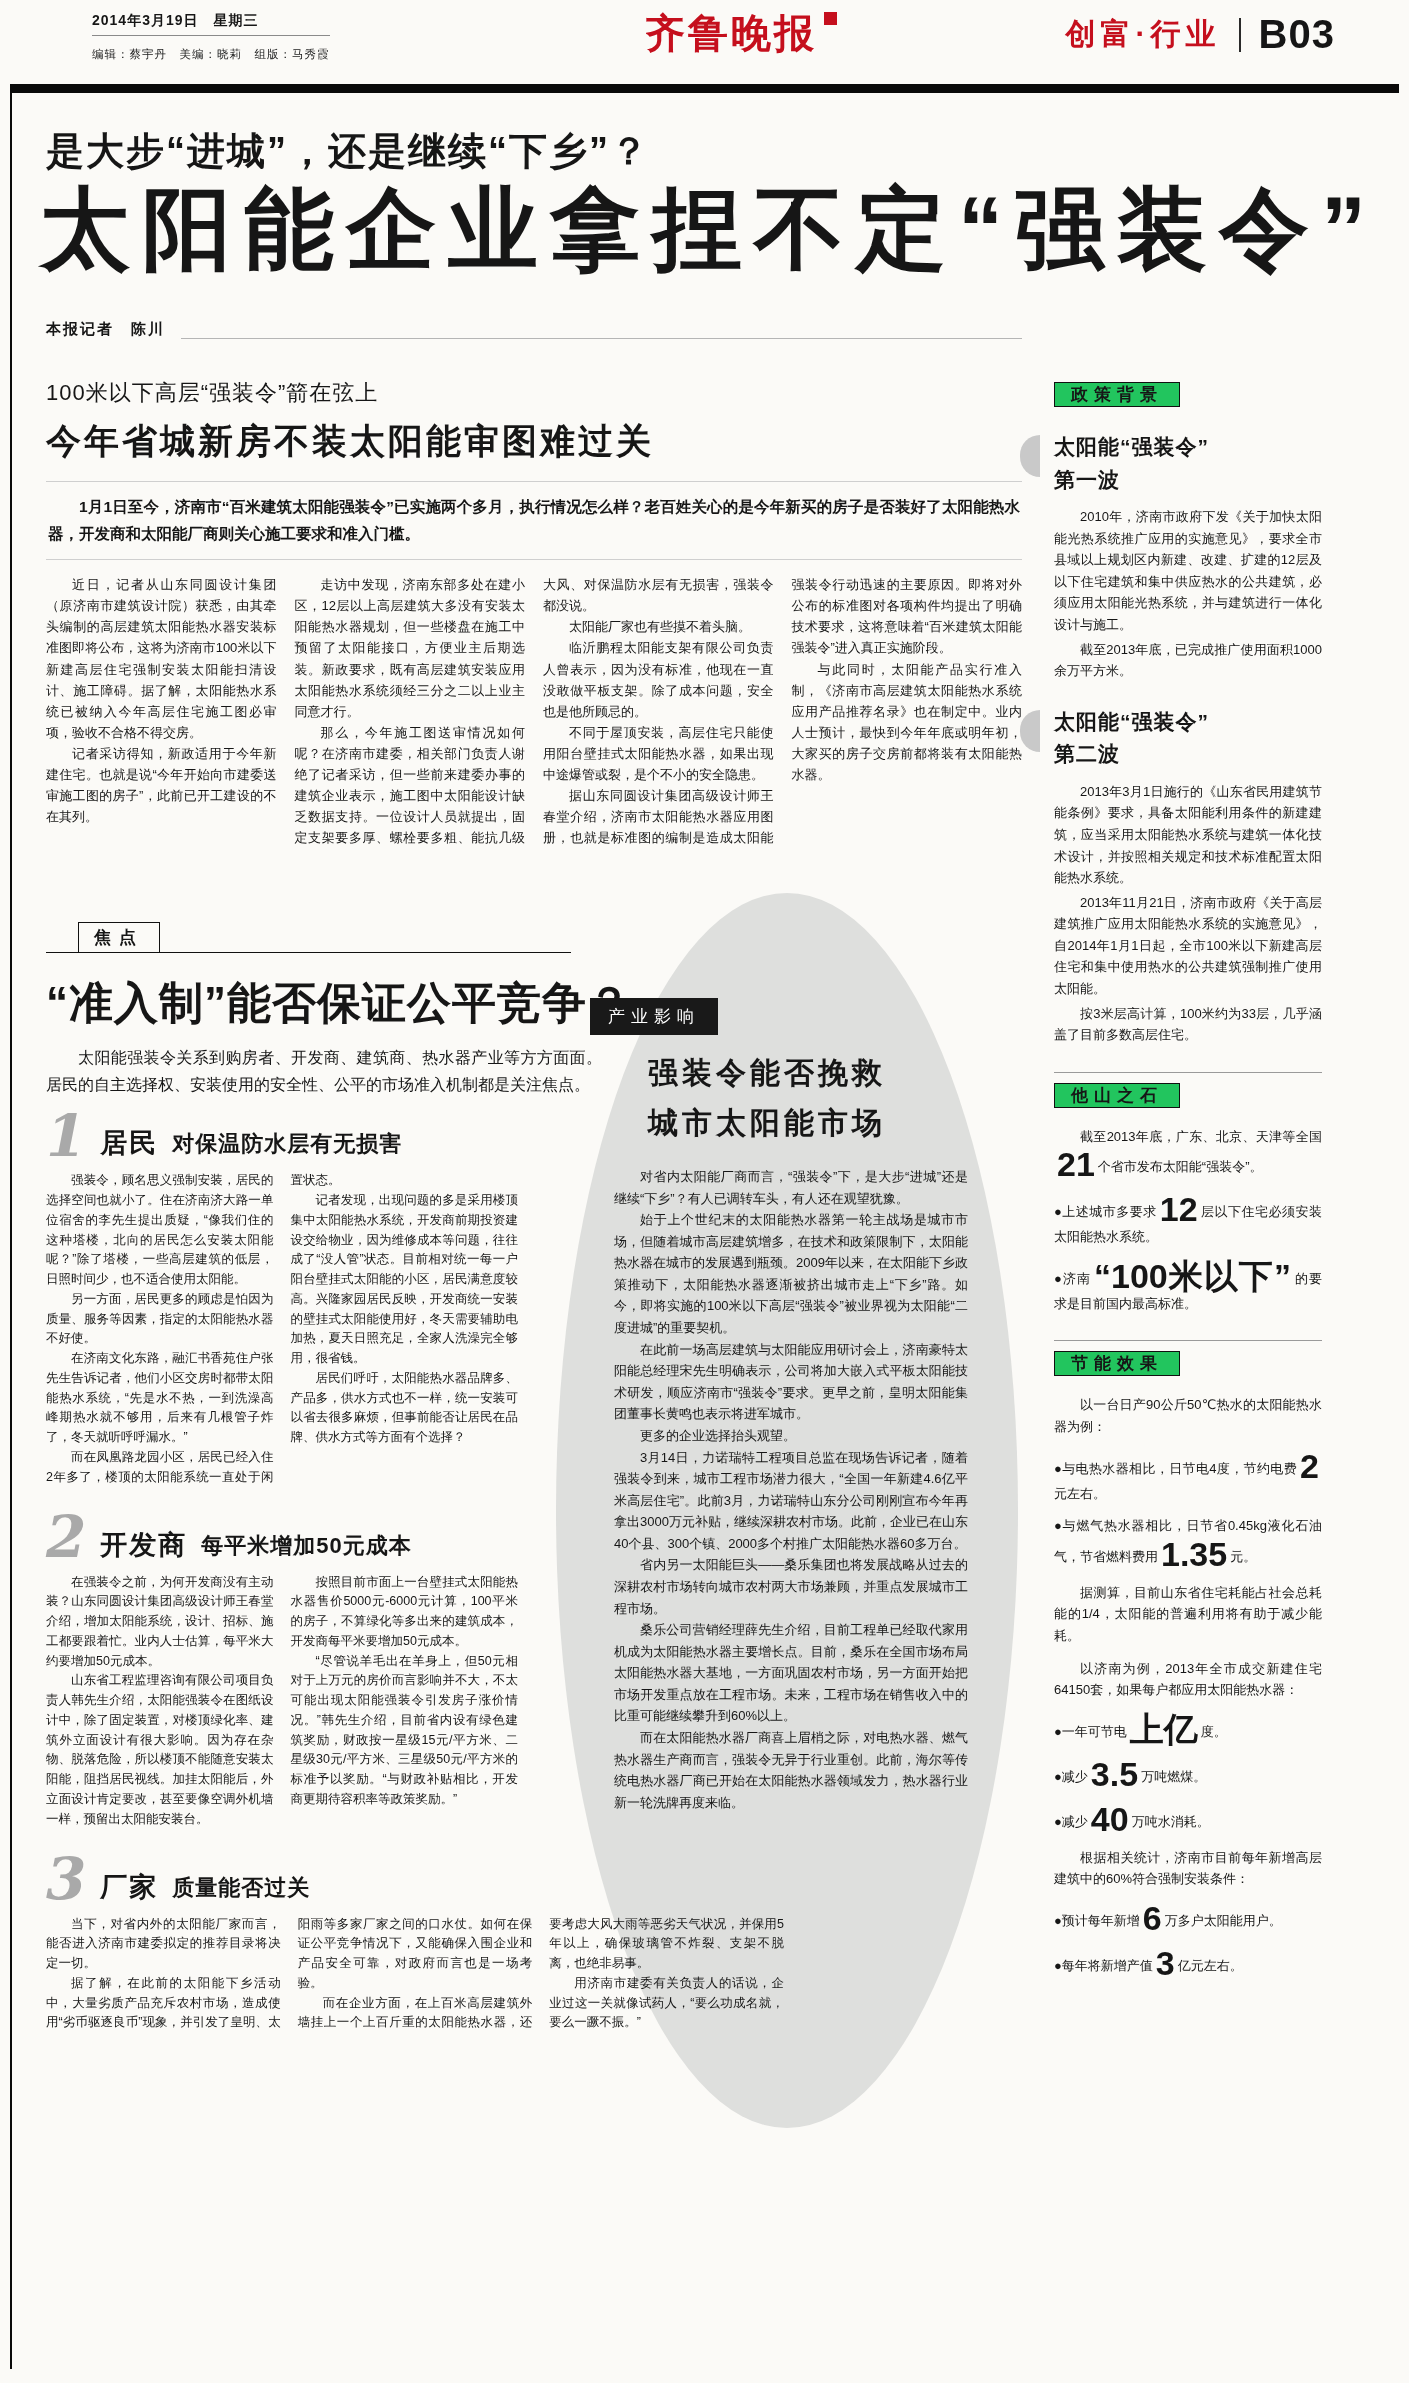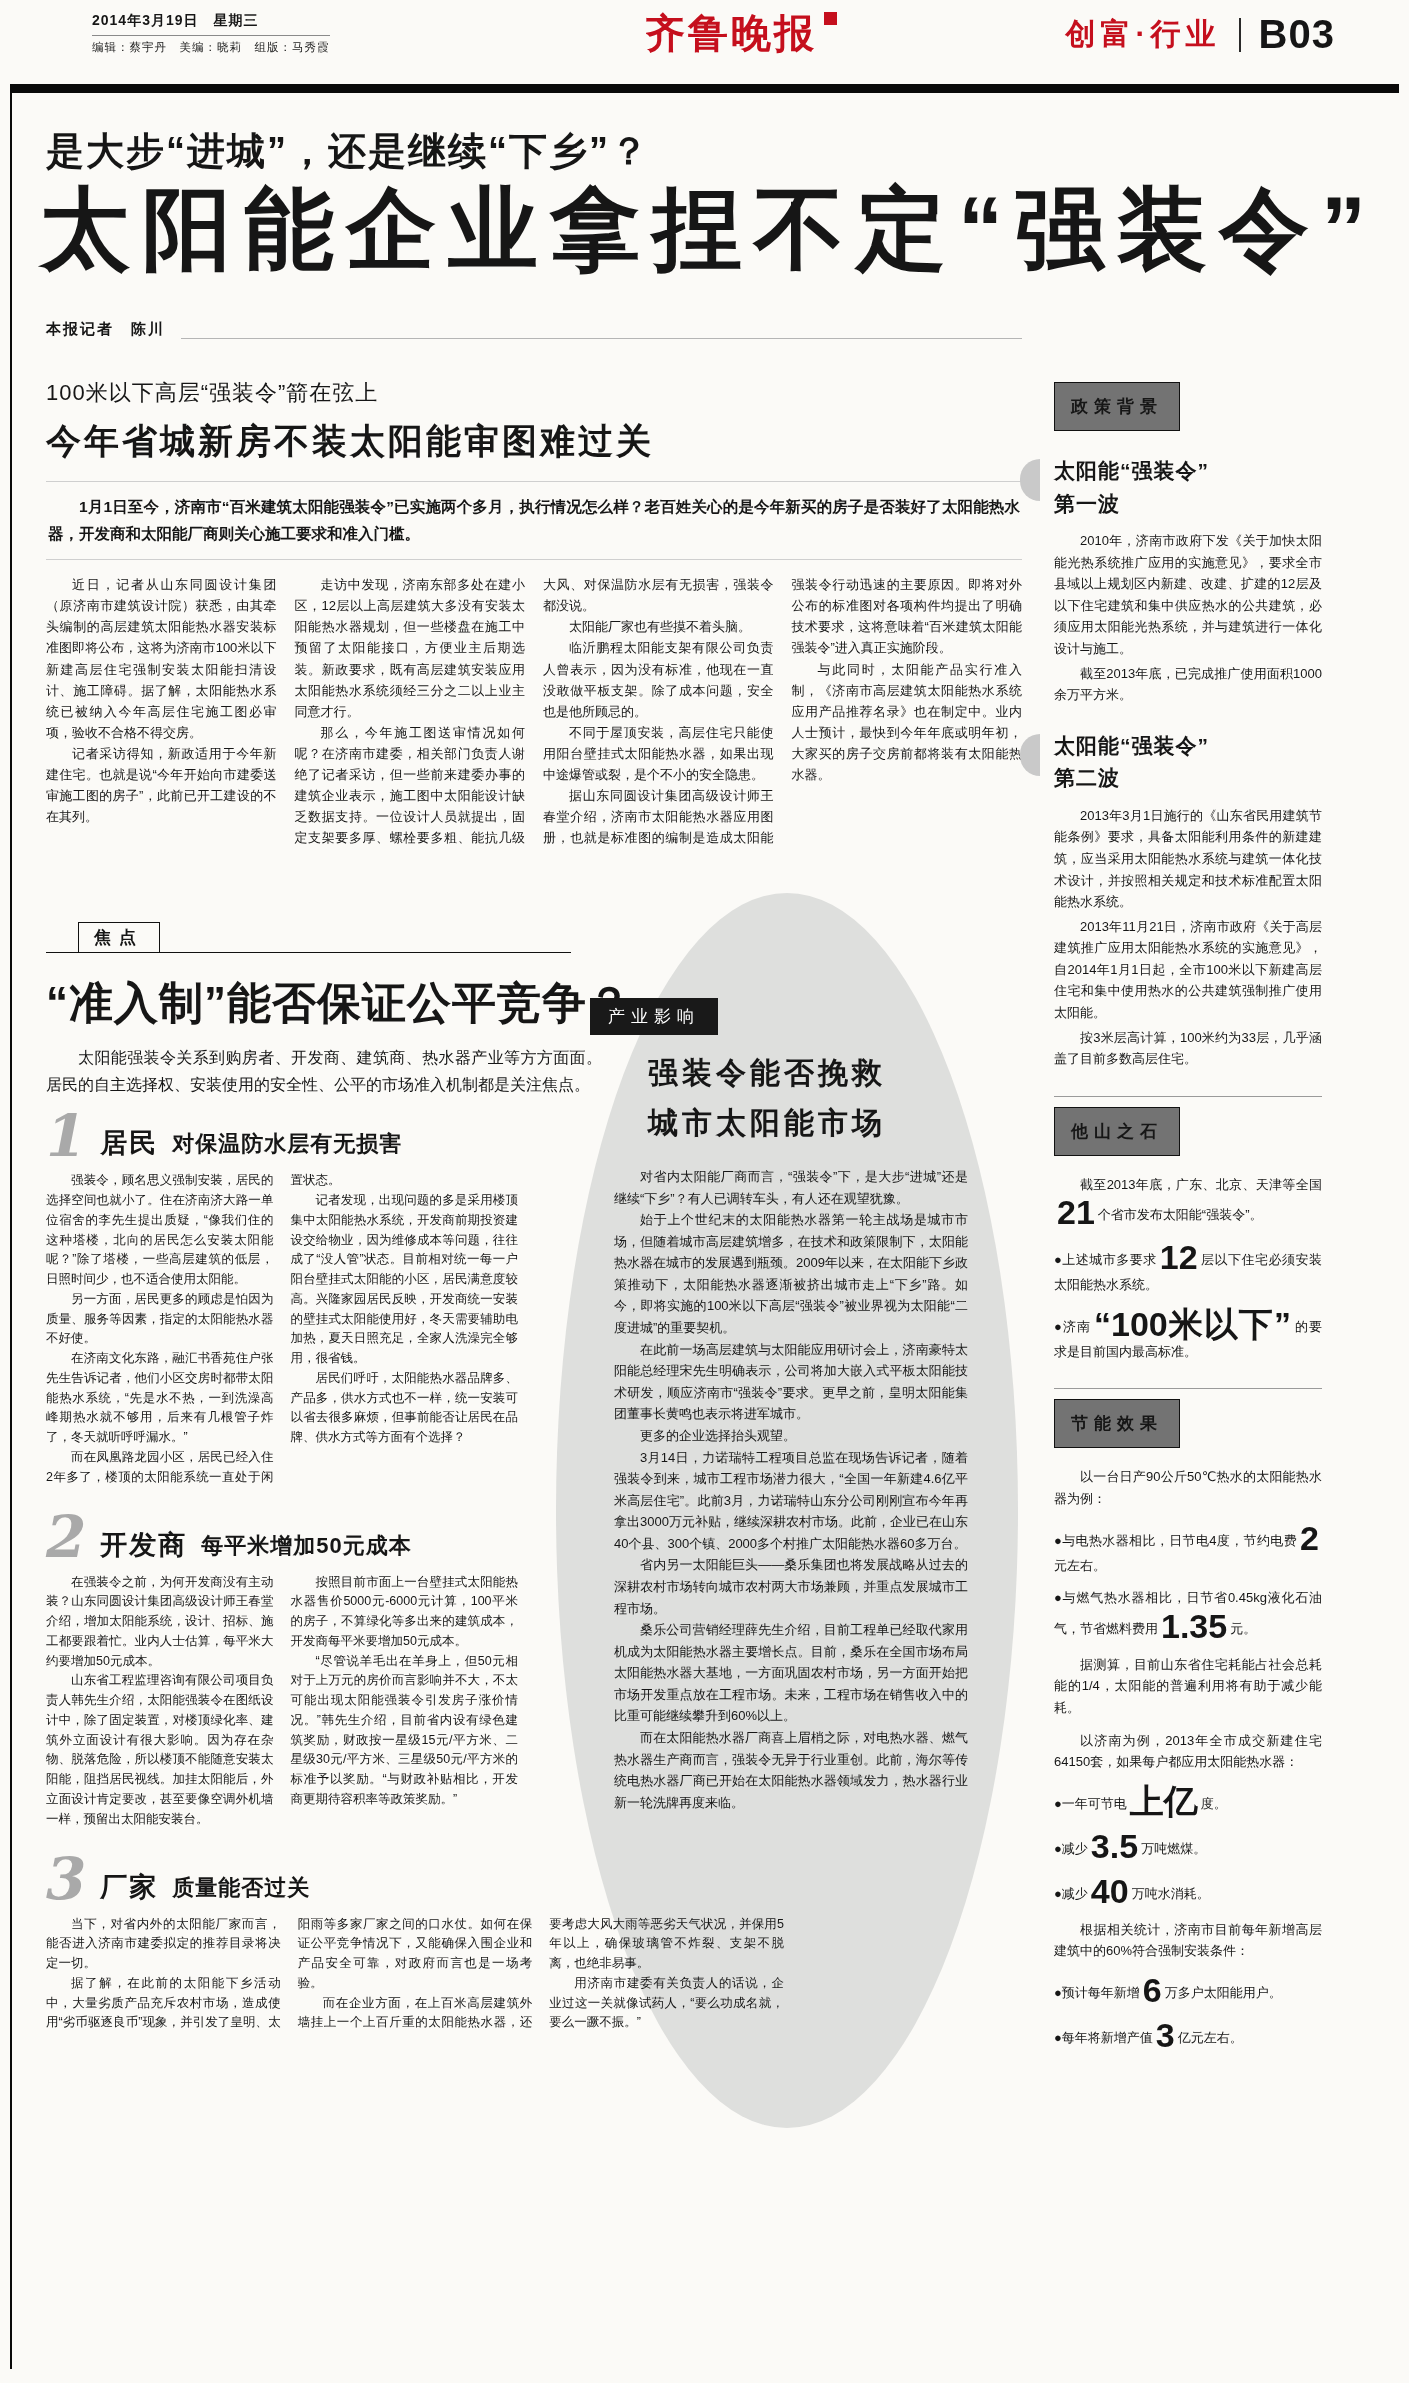"编辑：蔡宇丹 美编：晓莉 组版：马秀霞" .mh-staff { padding-top: 4px -> 11px }
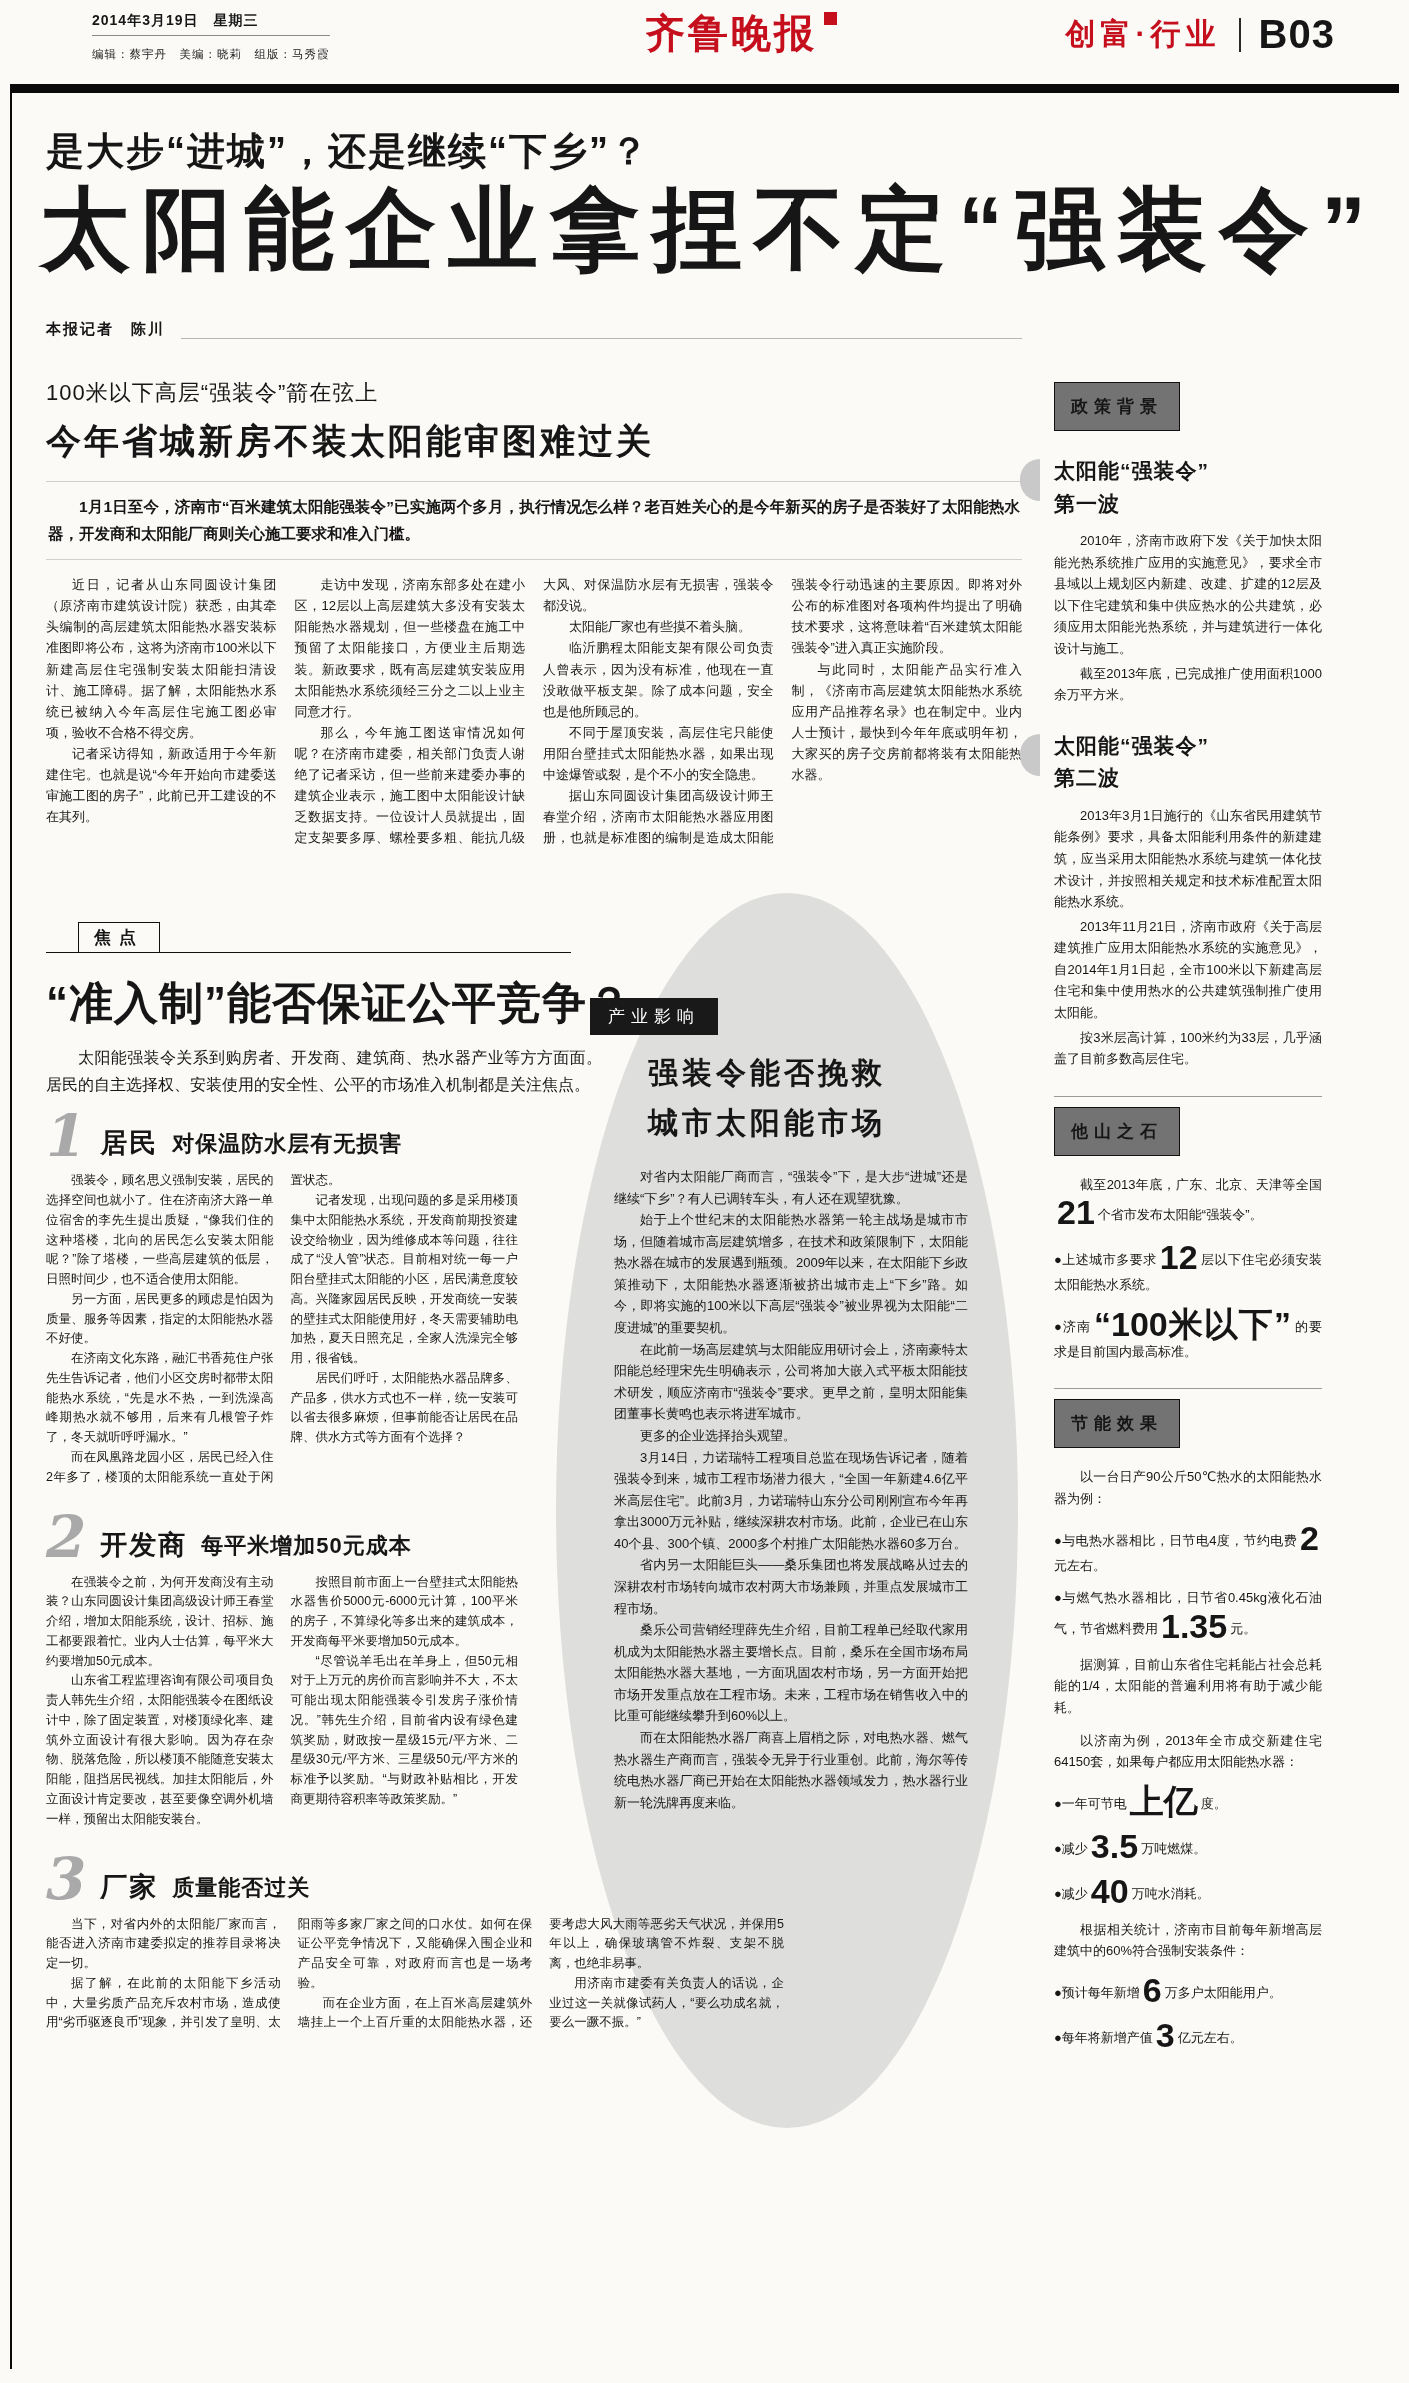"政策背景" .side-label { background: #737373 -> #22c55e; padding: 12px 16px -> 0 16px }
